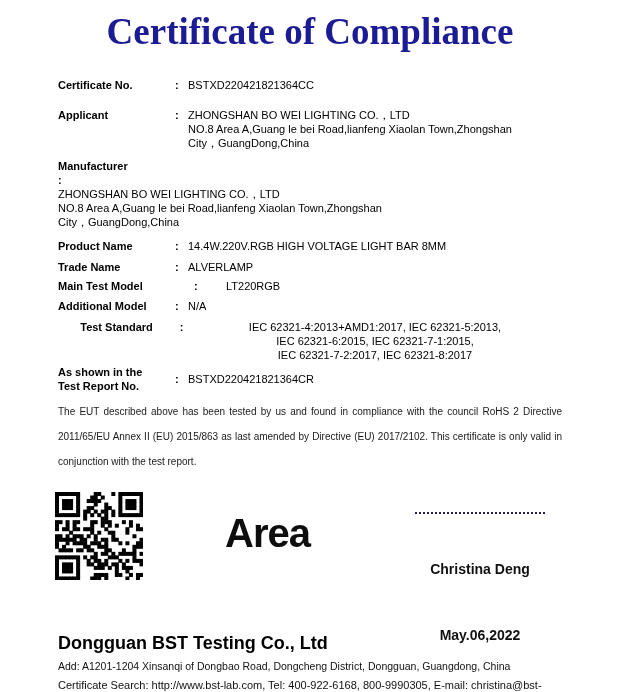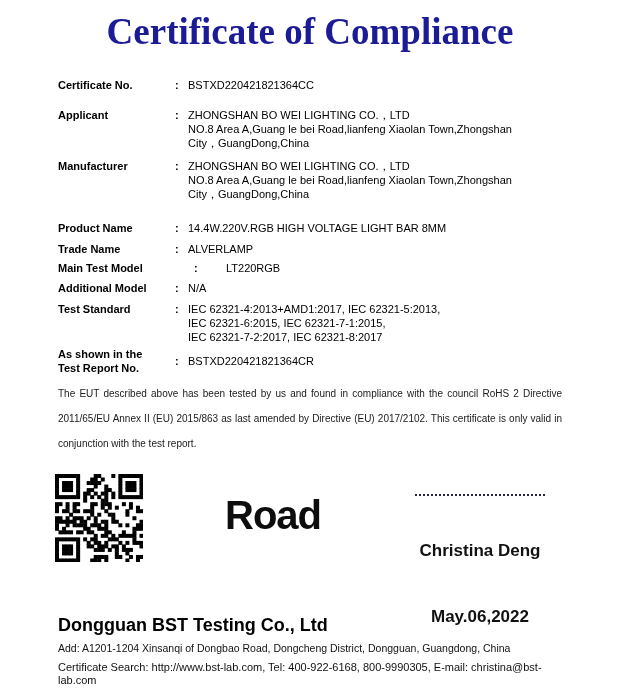"Manufacturer" .row-manufacturer { flex-direction: none -> column; margin-bottom: 20px -> 10px }
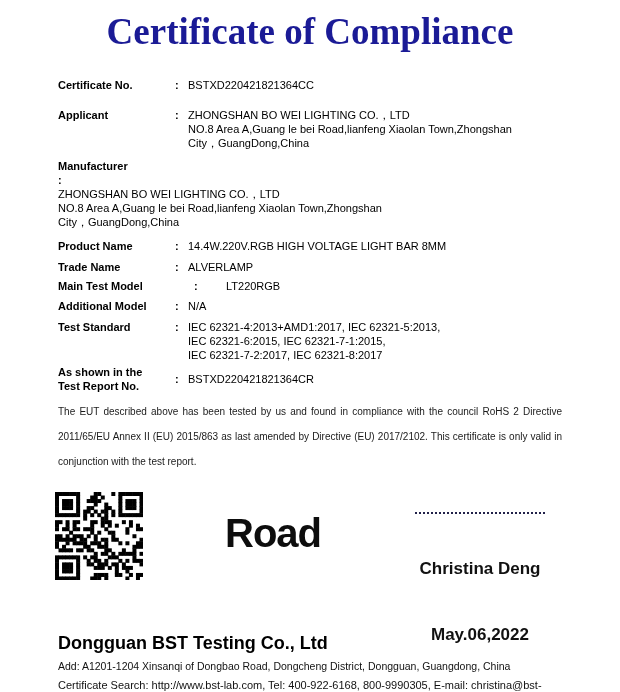"Test Standard" .row-standard { text-align: none -> center }
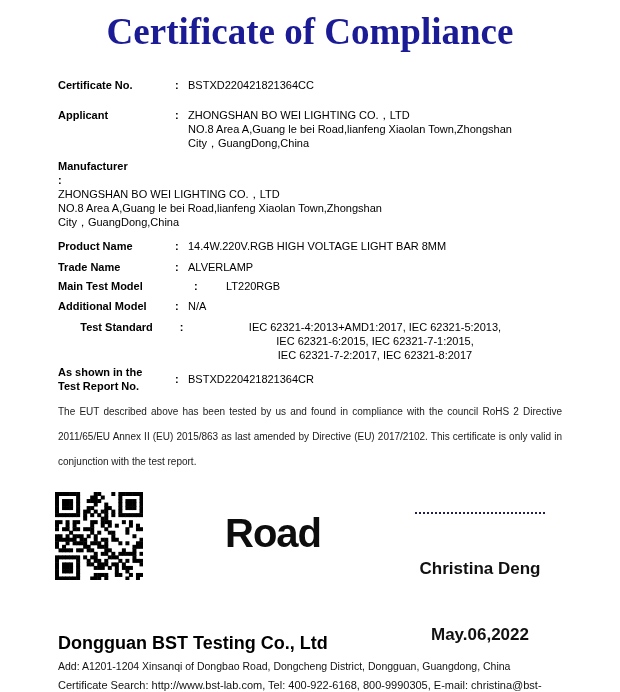"Road" div.rohs { text: Road -> Area }
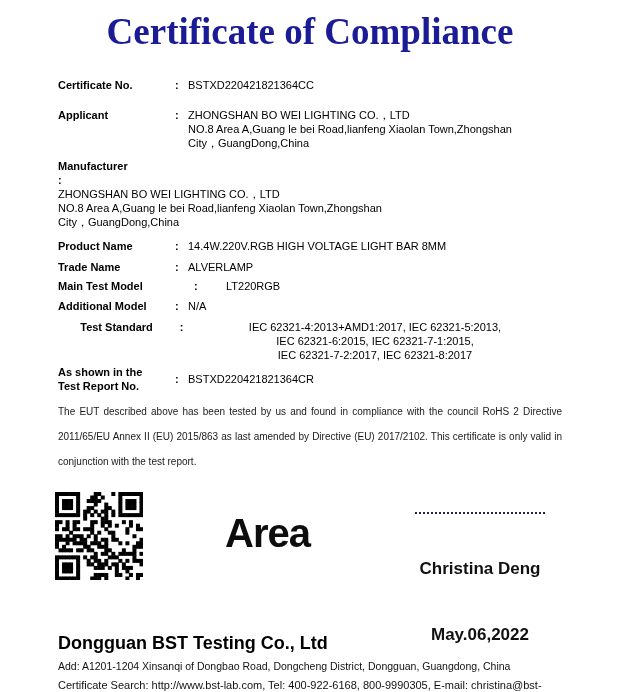"Christina Deng" .sig-line { font-size: 17px -> 14px }
